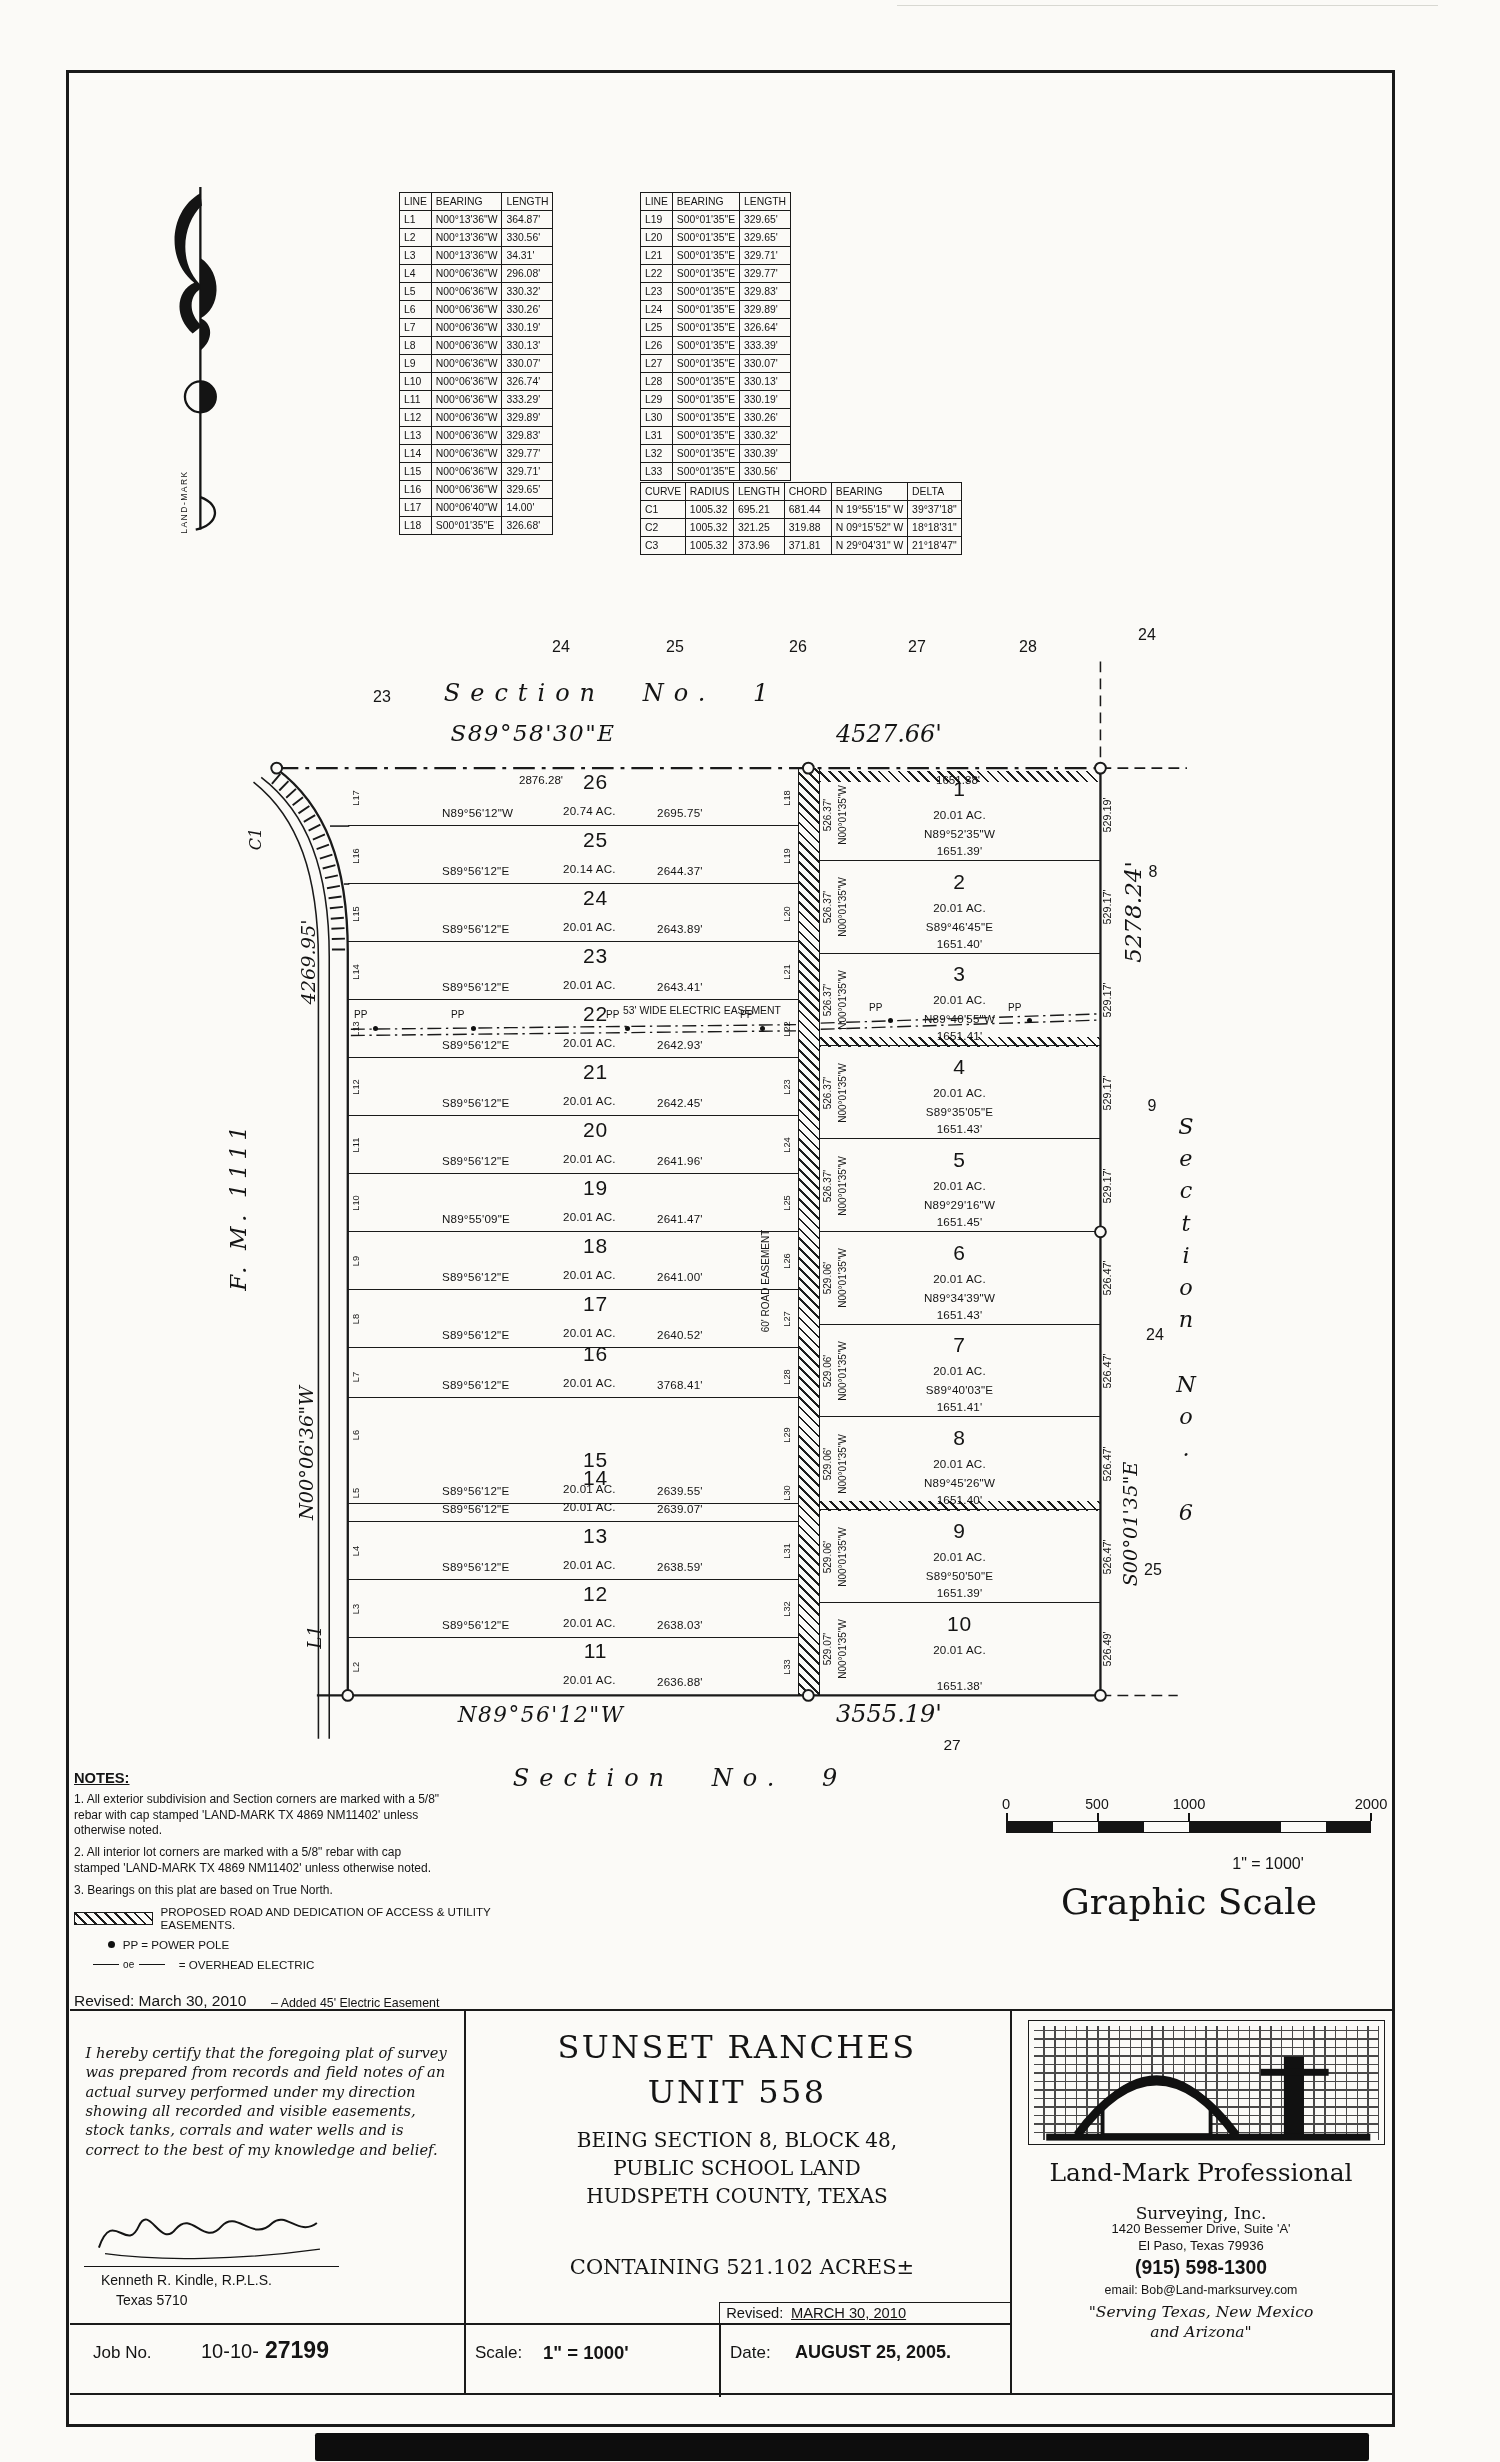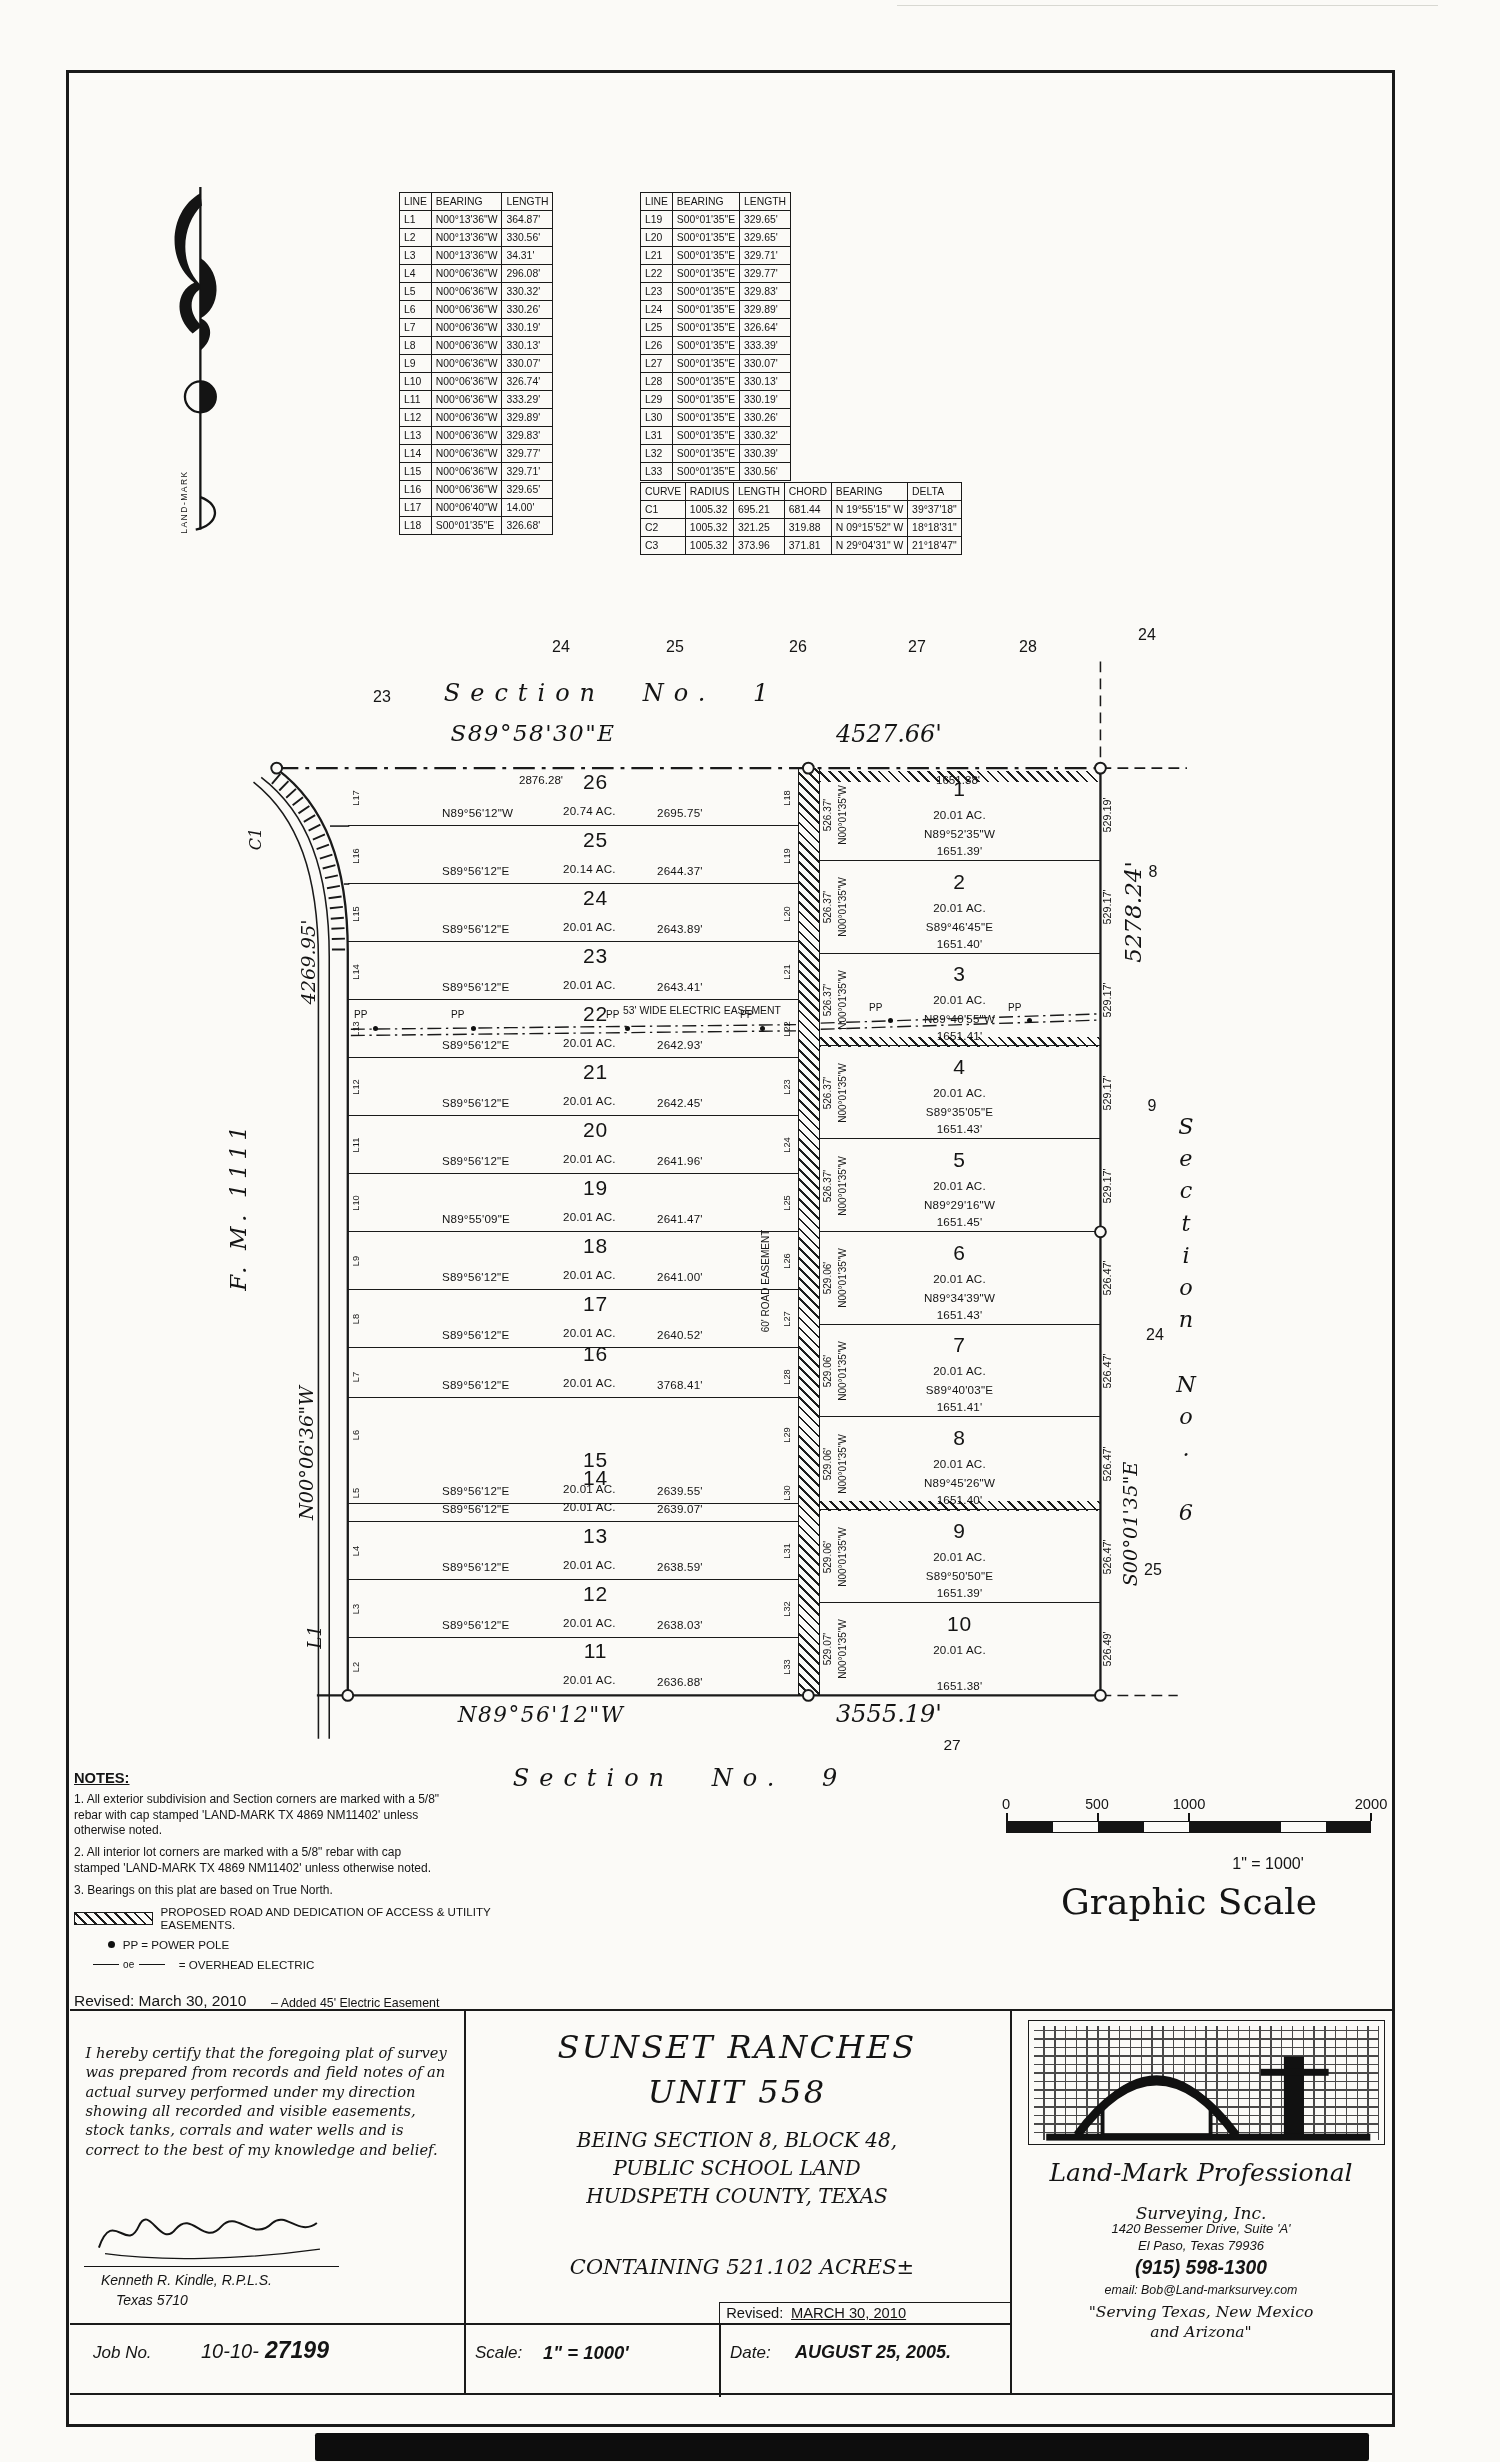"SUNSET RANCHES" .tb-lbl { font-style: italic -> none }
